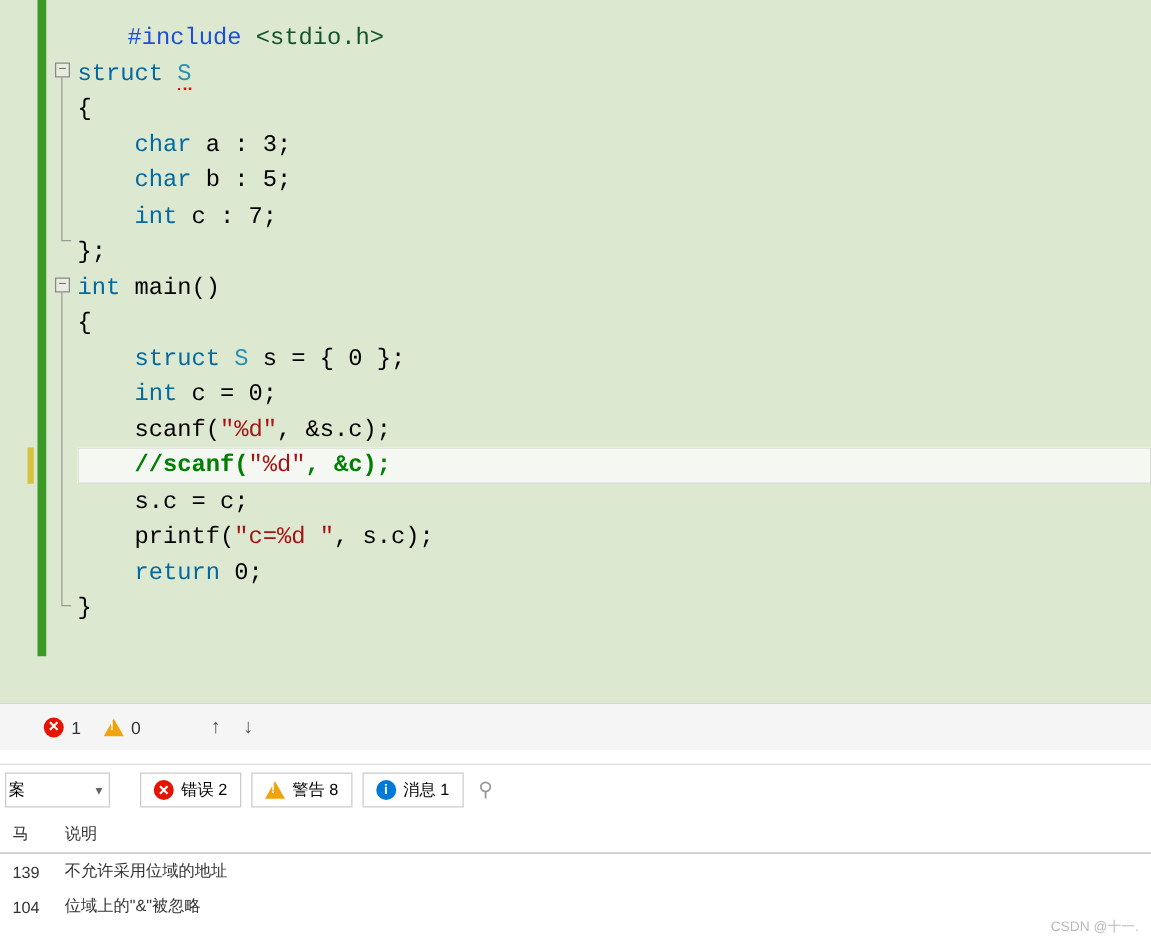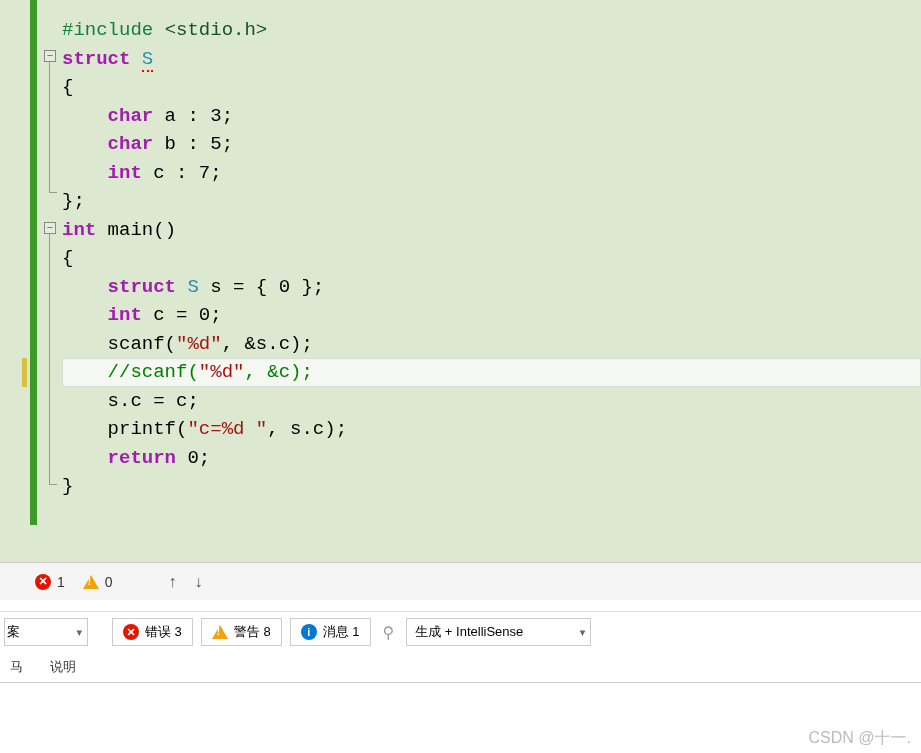"#include" .pp { color: #15803d -> #1d4ed8; margin-left: none -> 40px }
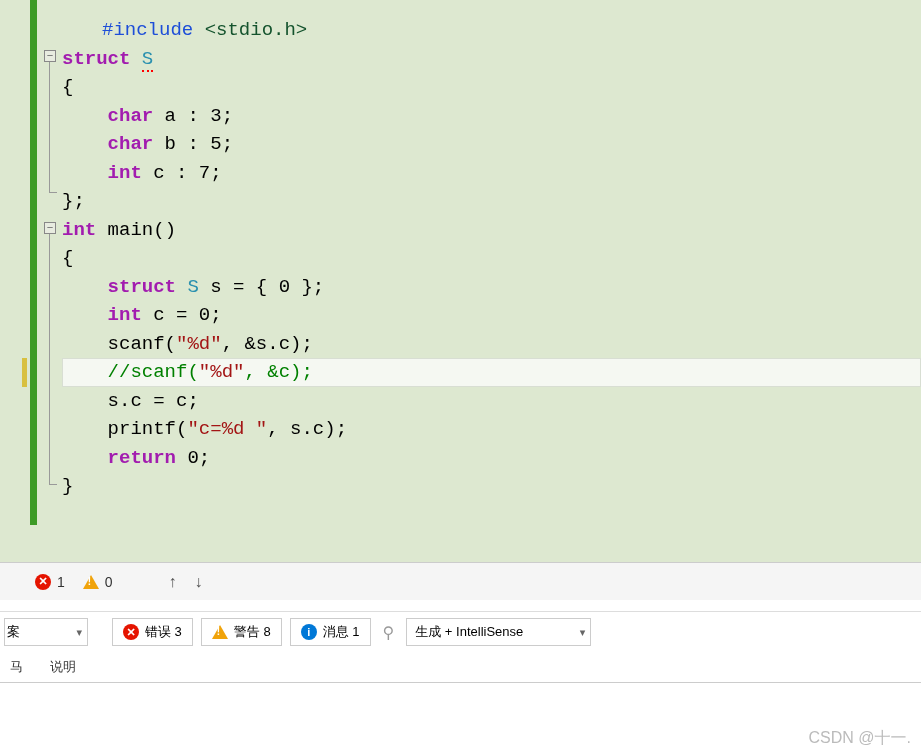"struct" .kw { color: #a21caf -> #0369a1; font-weight: bold -> none }
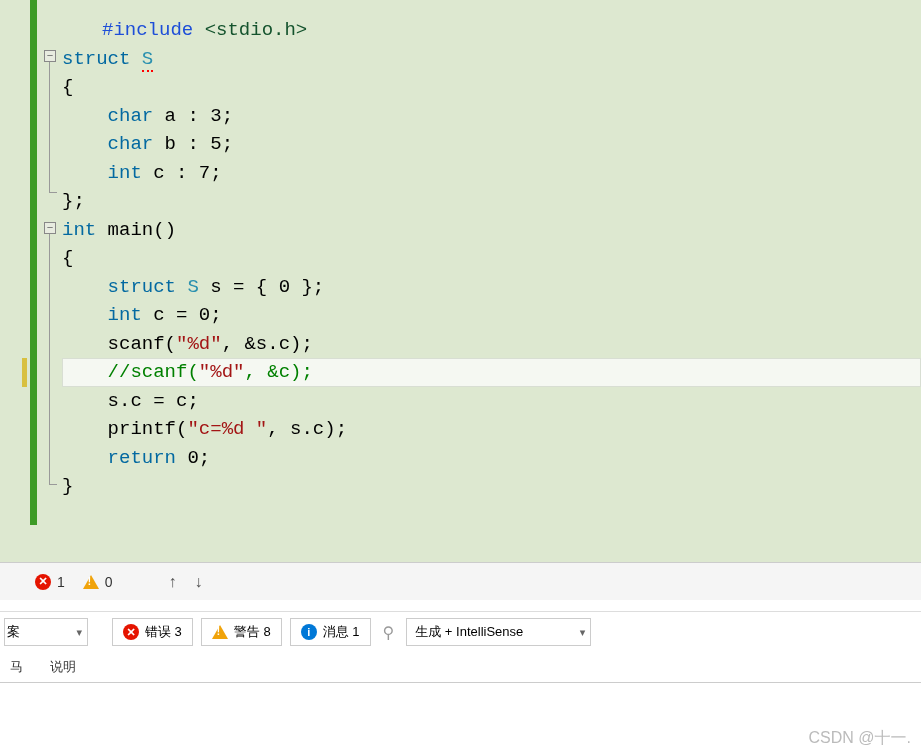"//scanf(" .comment { font-weight: none -> bold }
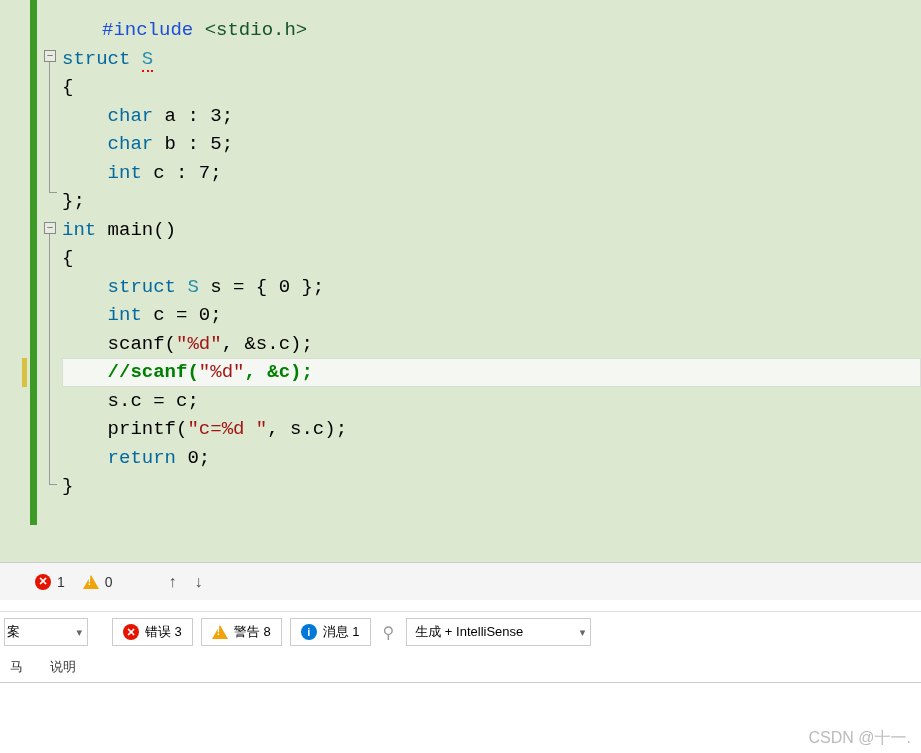"错误 3" span { text: 3 -> 2 }
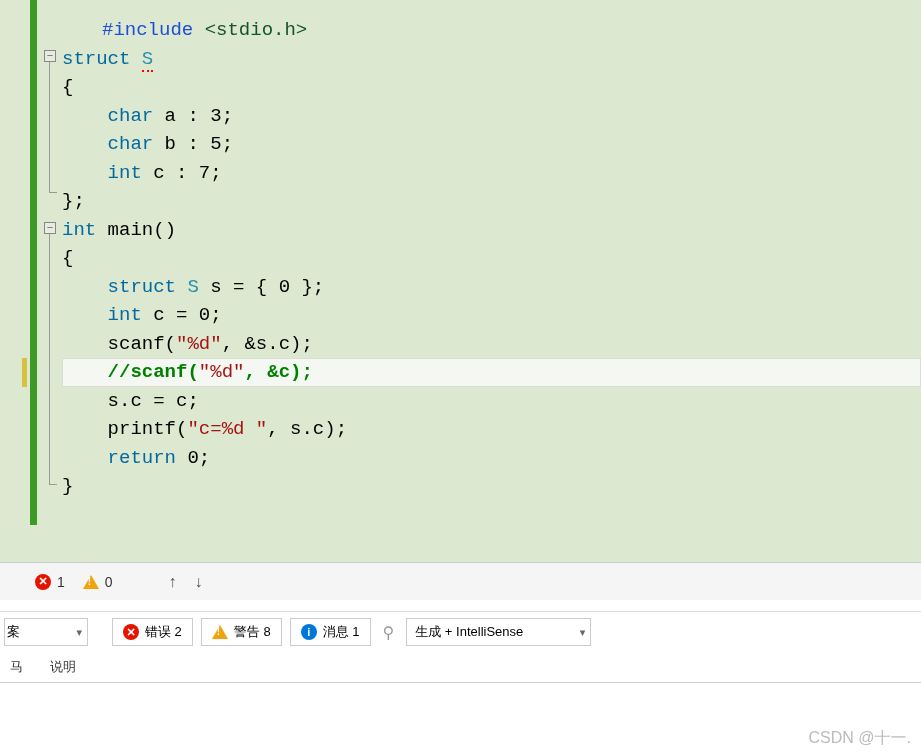"生成 + IntelliSense" div.dropdown { html: <div> <span>生成 + IntelliSense</span> </div> -> none }
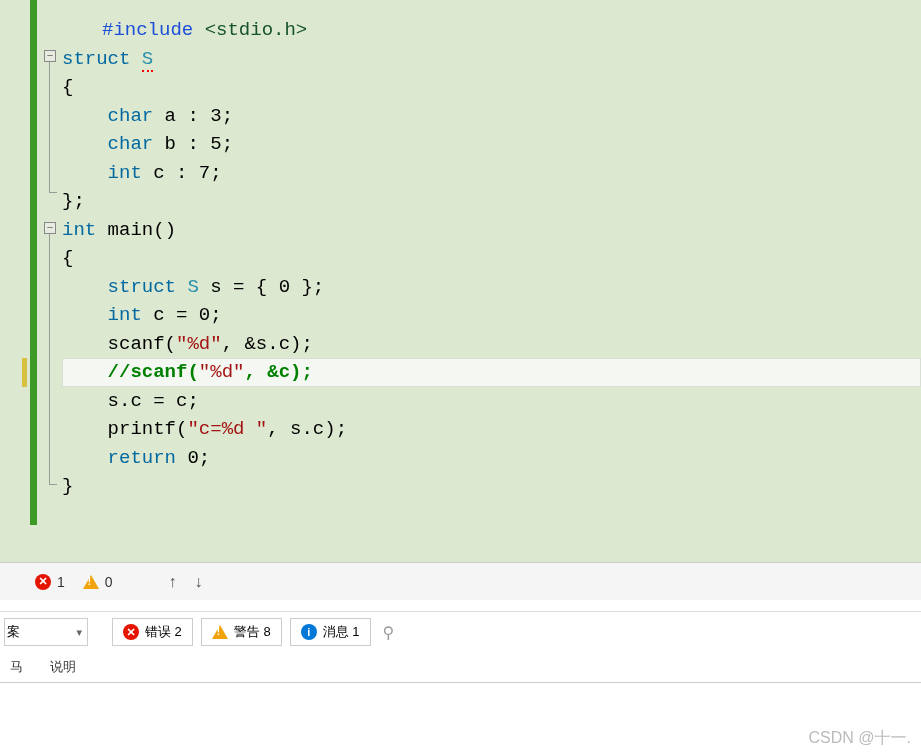"139" tr { html: none -> <tr> <td>139</td> <td>不允许采用位域的地址</td> </tr> }
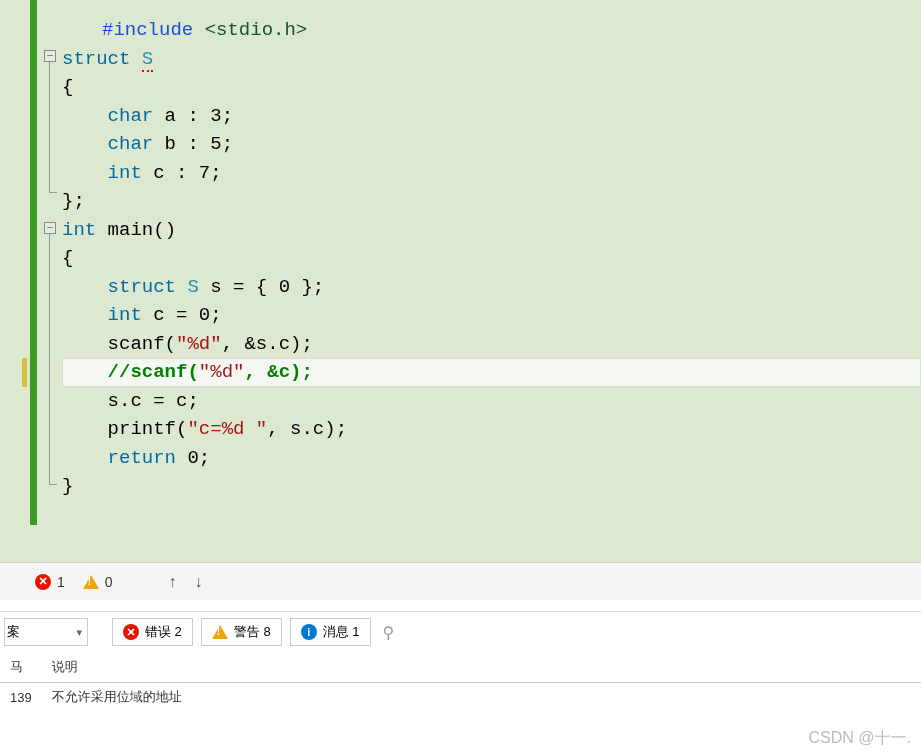"104" tr { html: none -> <tr> <td>104</td> <td>位域上的"&amp;"被忽略</td> </tr> }
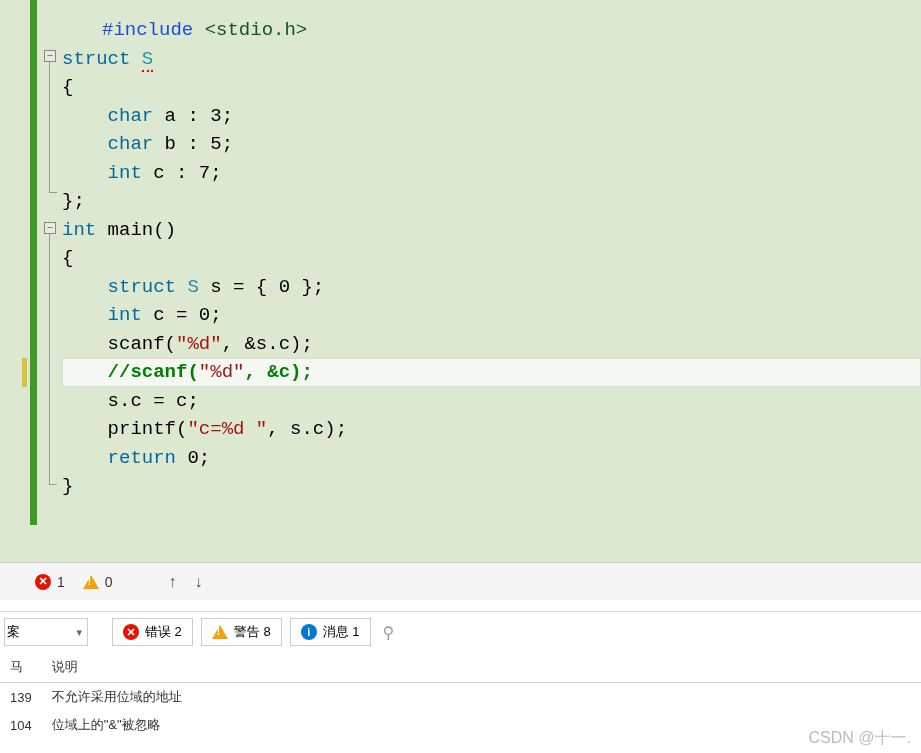"CSDN @十一." .watermark { font-size: 16px -> 11px }
